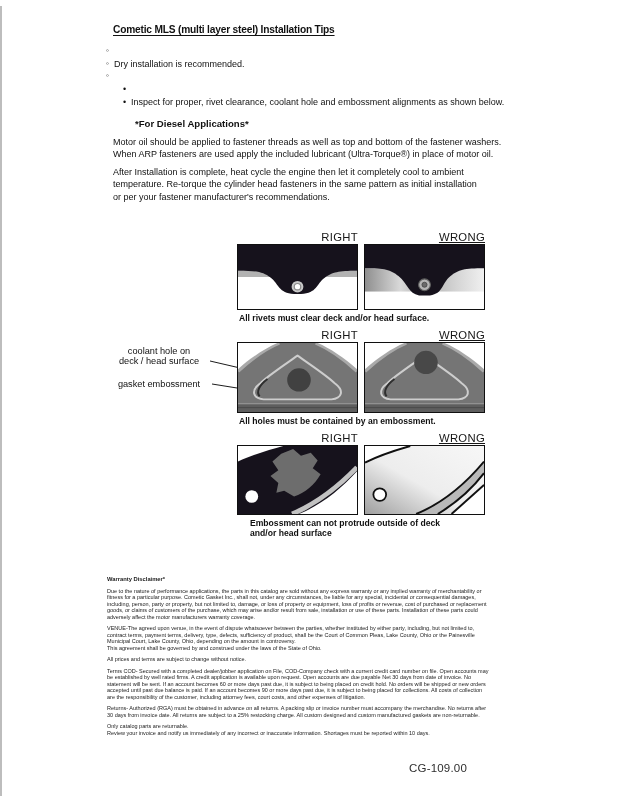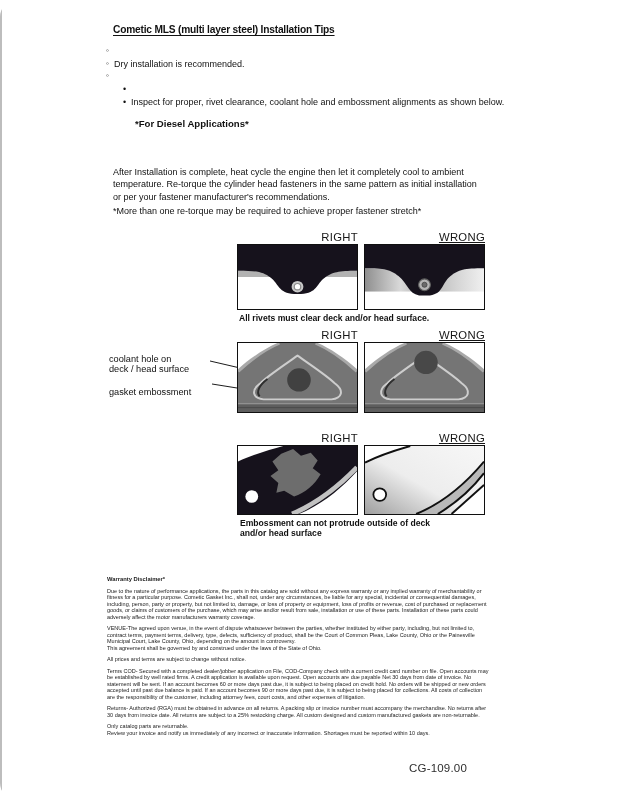"Cometic MLS (multi layer steel)" .page { border-radius: 17px -> none }
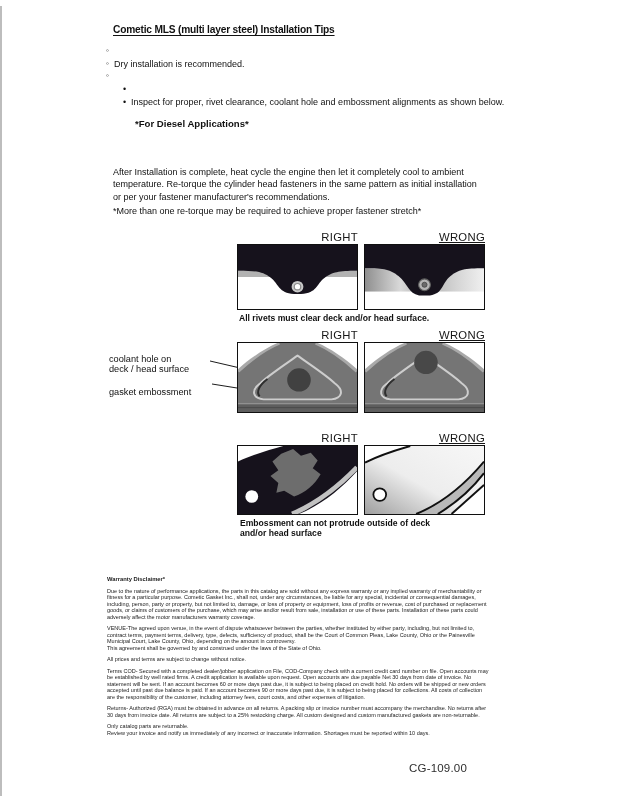"Motor oil should be applied" div.para { html: none -> <div>Motor oil should be applied to fastener threads as well as top and bottom of the fastener washers. When ARP fasteners are used apply the included lubricant (Ultra-Torque®) in place of motor oil.</div> }
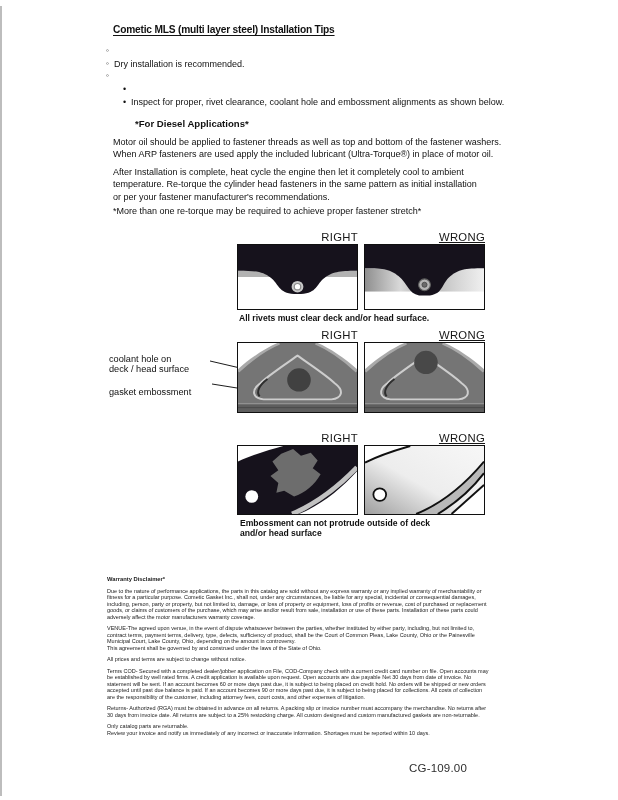"*More than one re-torque may" div.para { html: <div>*More than one re-torque may be required to achieve proper fastener stretch*</div> -> none }
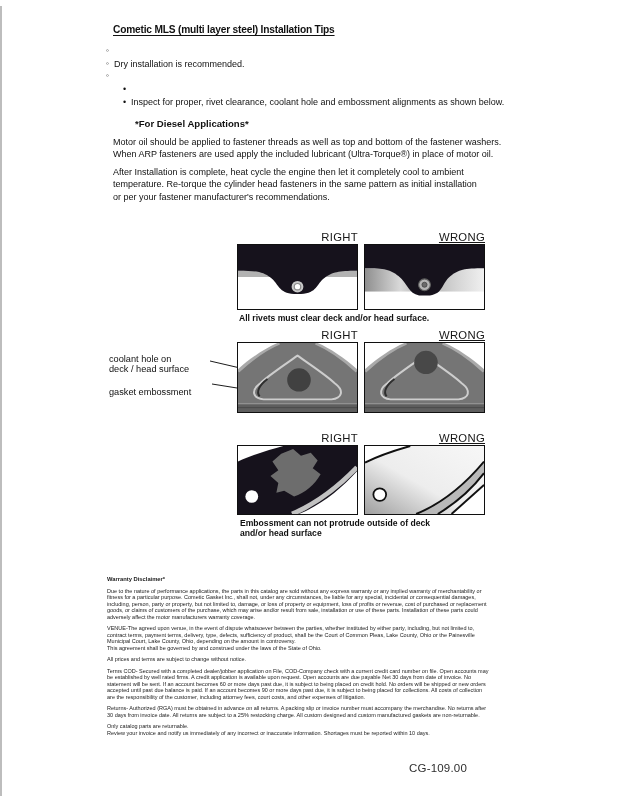"coolant hole on" .ann { margin-top: 8px -> none; text-align: left -> center }
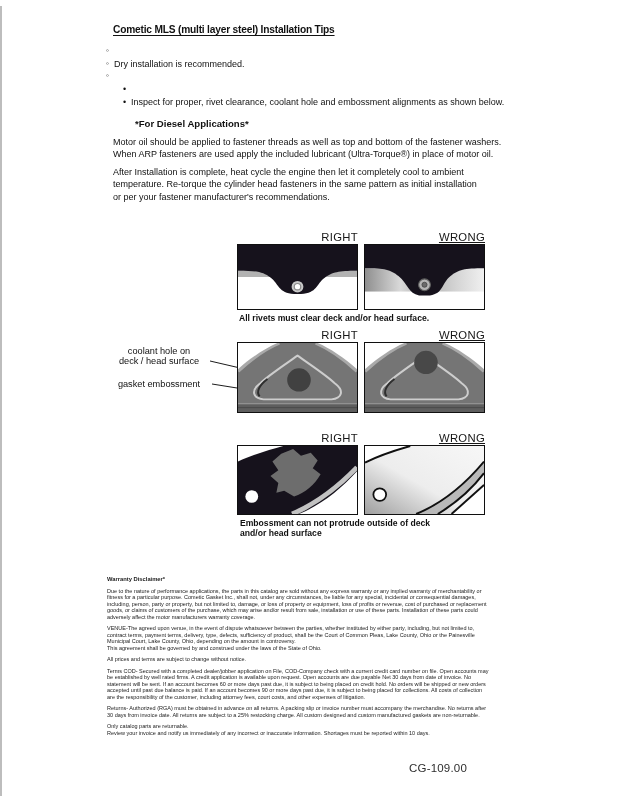"All holes must be contained" div.fig-caption { html: none -> <div>All holes must be contained by an embossment.</div> }
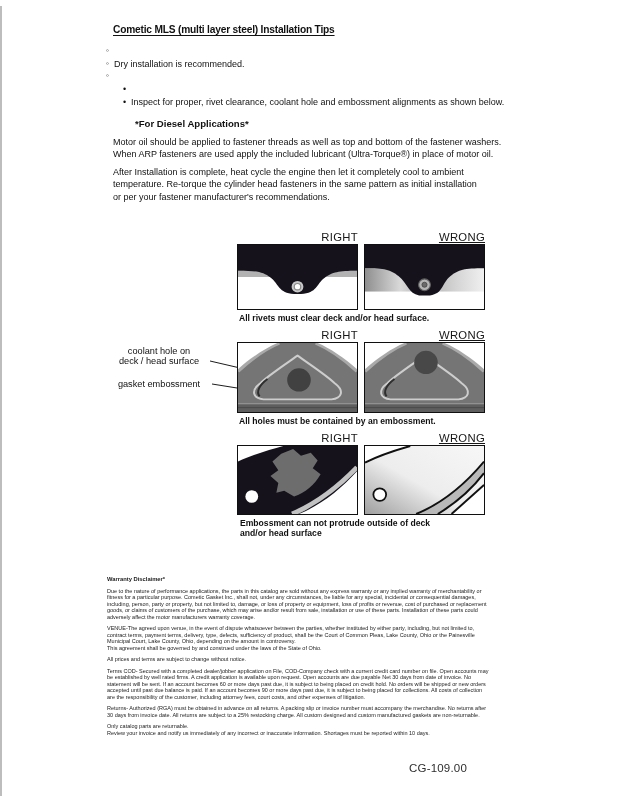"Embossment can not protrude outside" .cap3 { left: 240px -> 250px }
